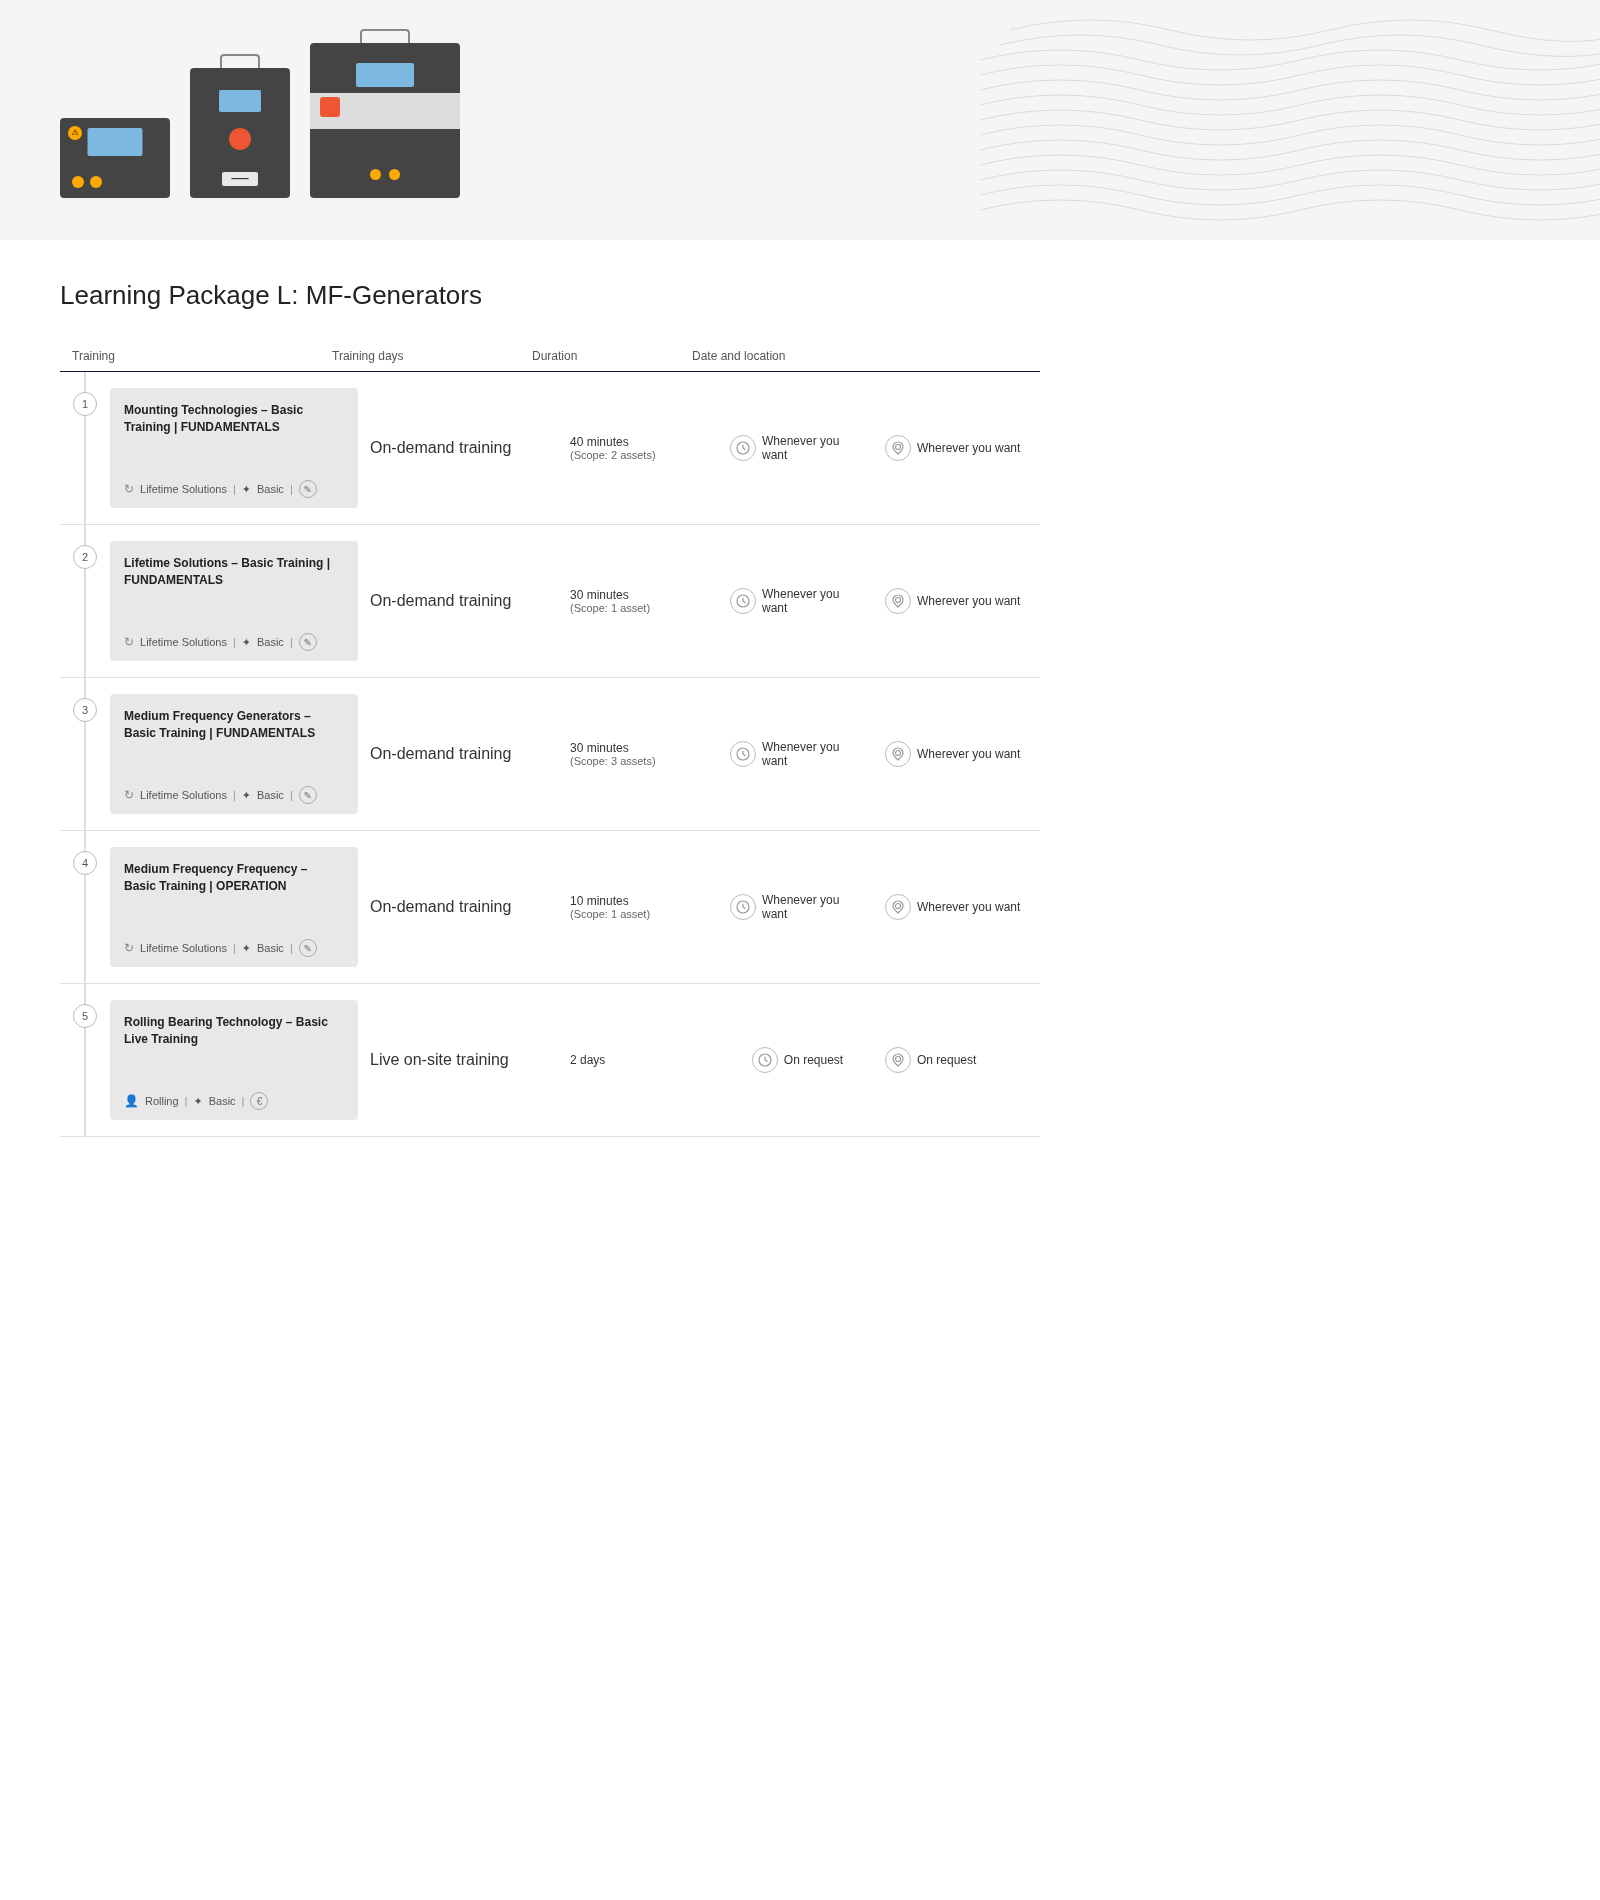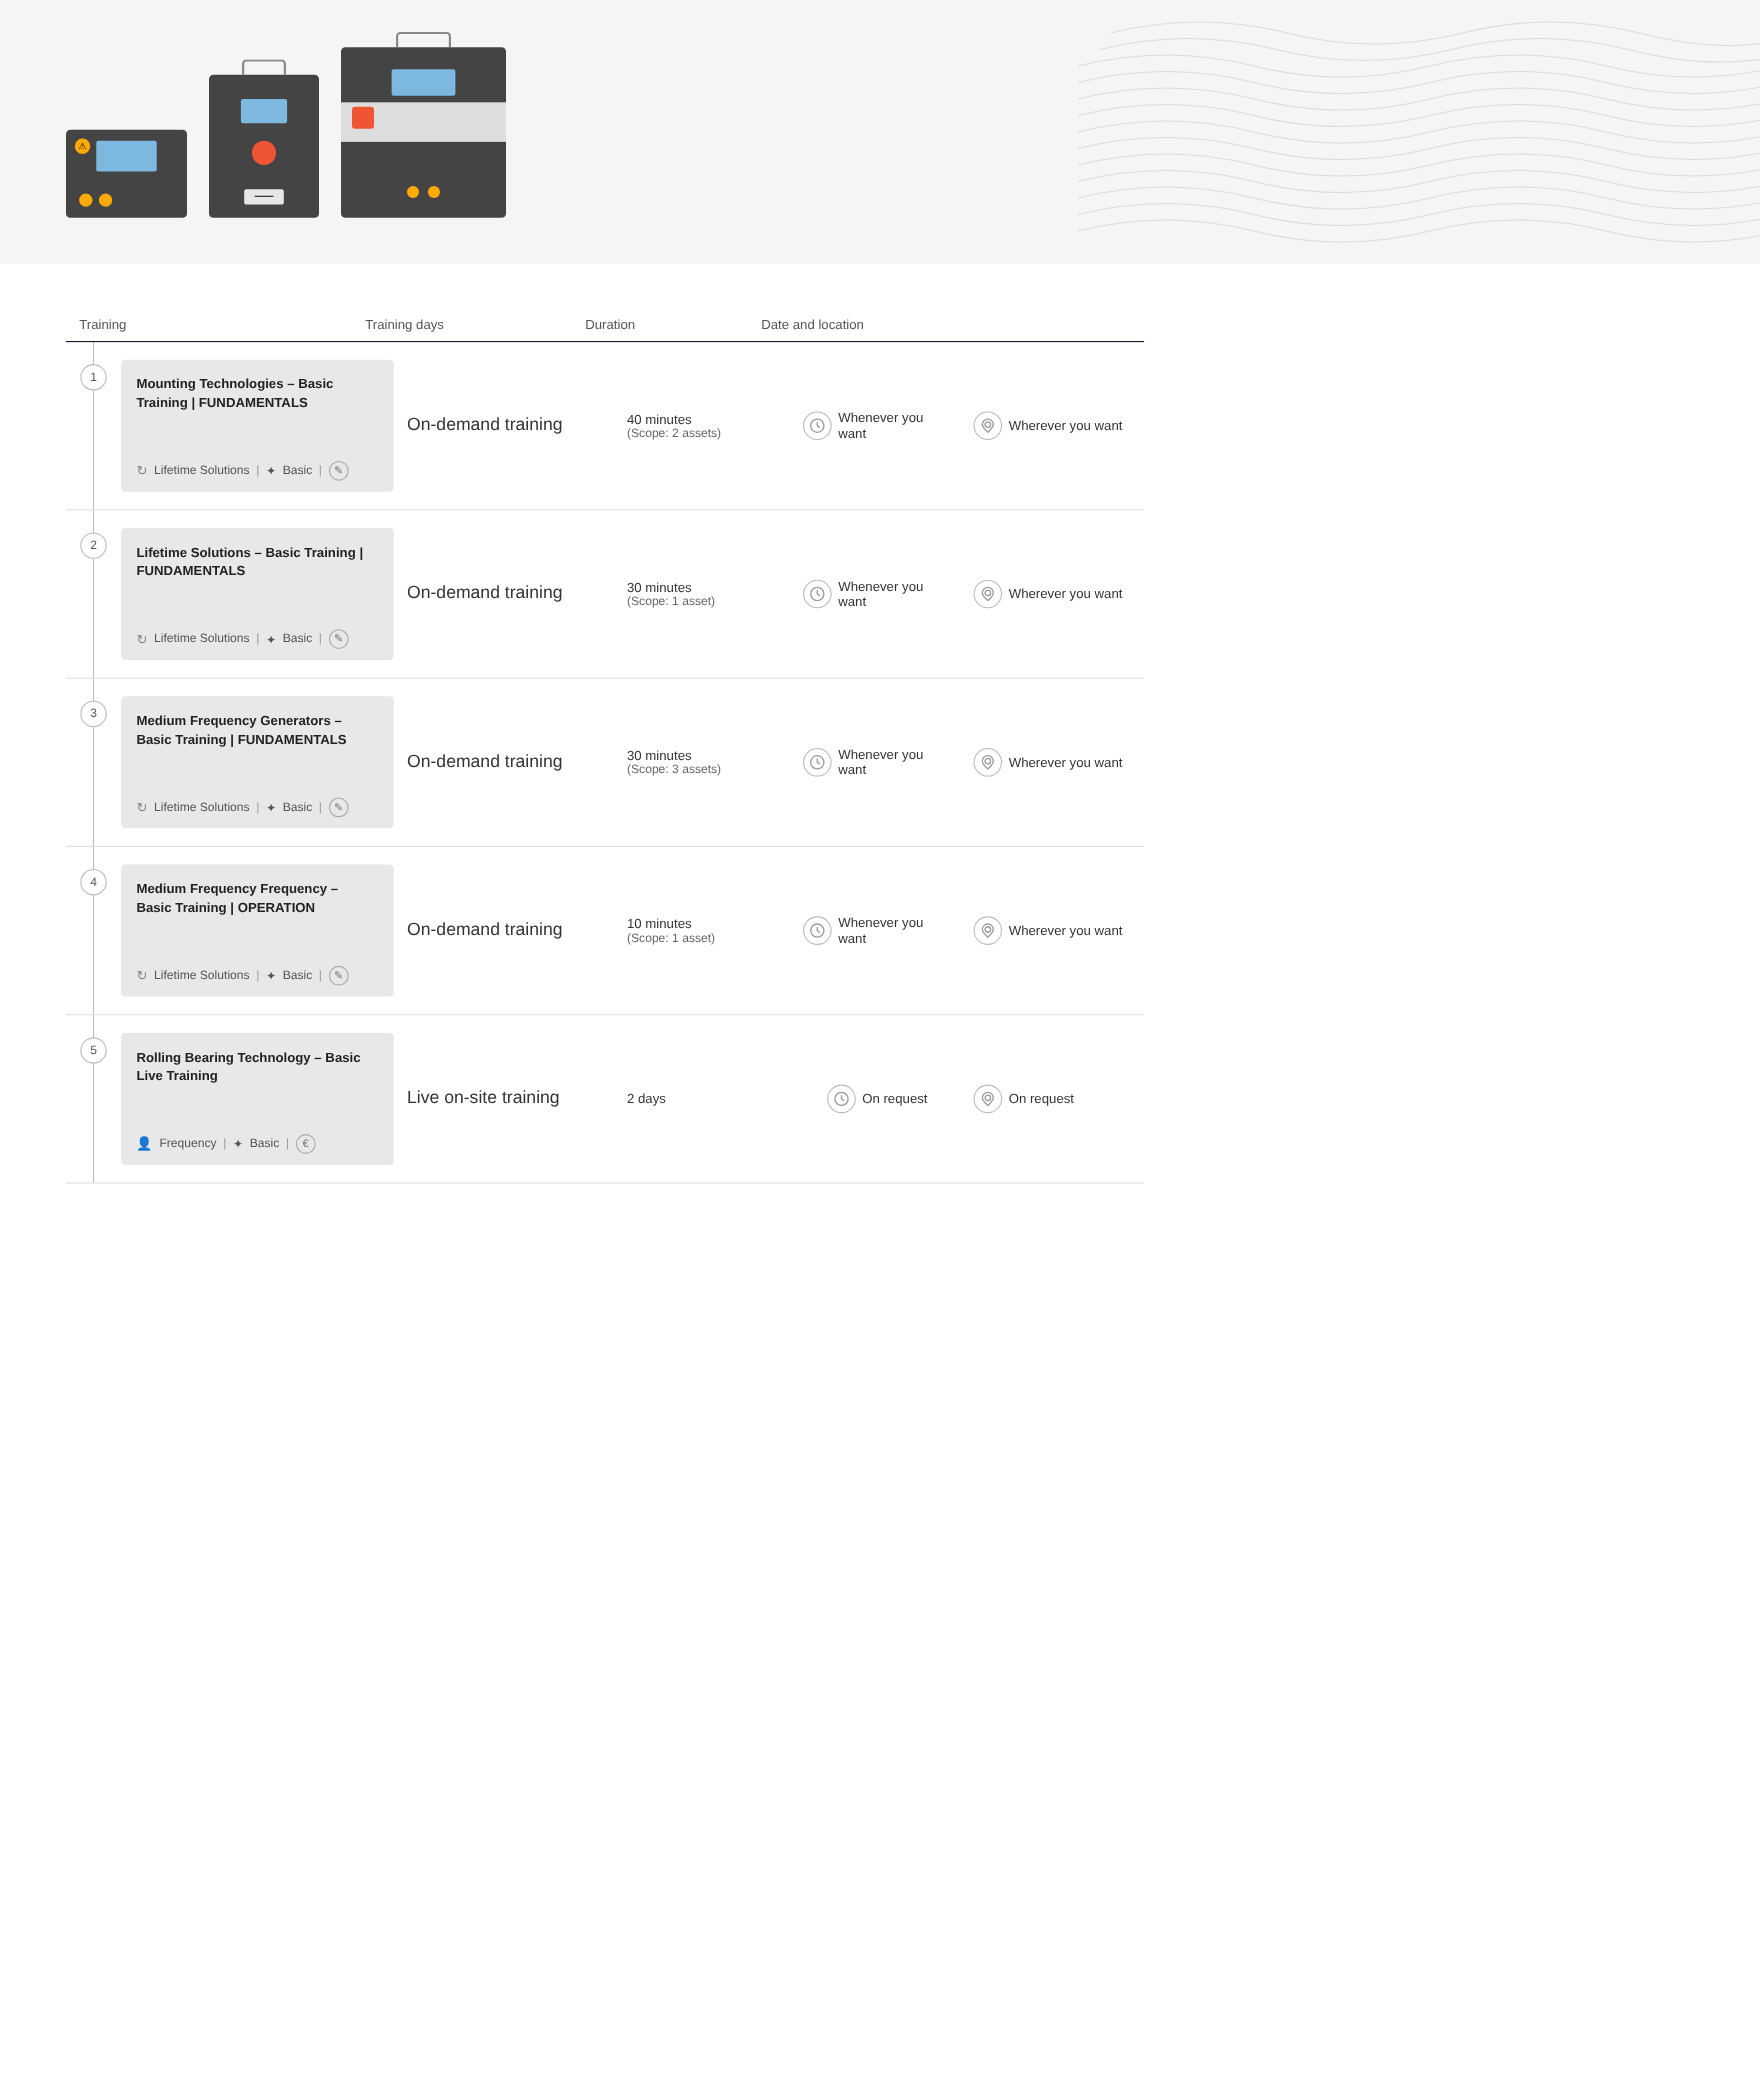"Learning Package L: MF-Generators" h1.page-title { html: none -> <h1>Learning Package L: MF-Generators</h1> }
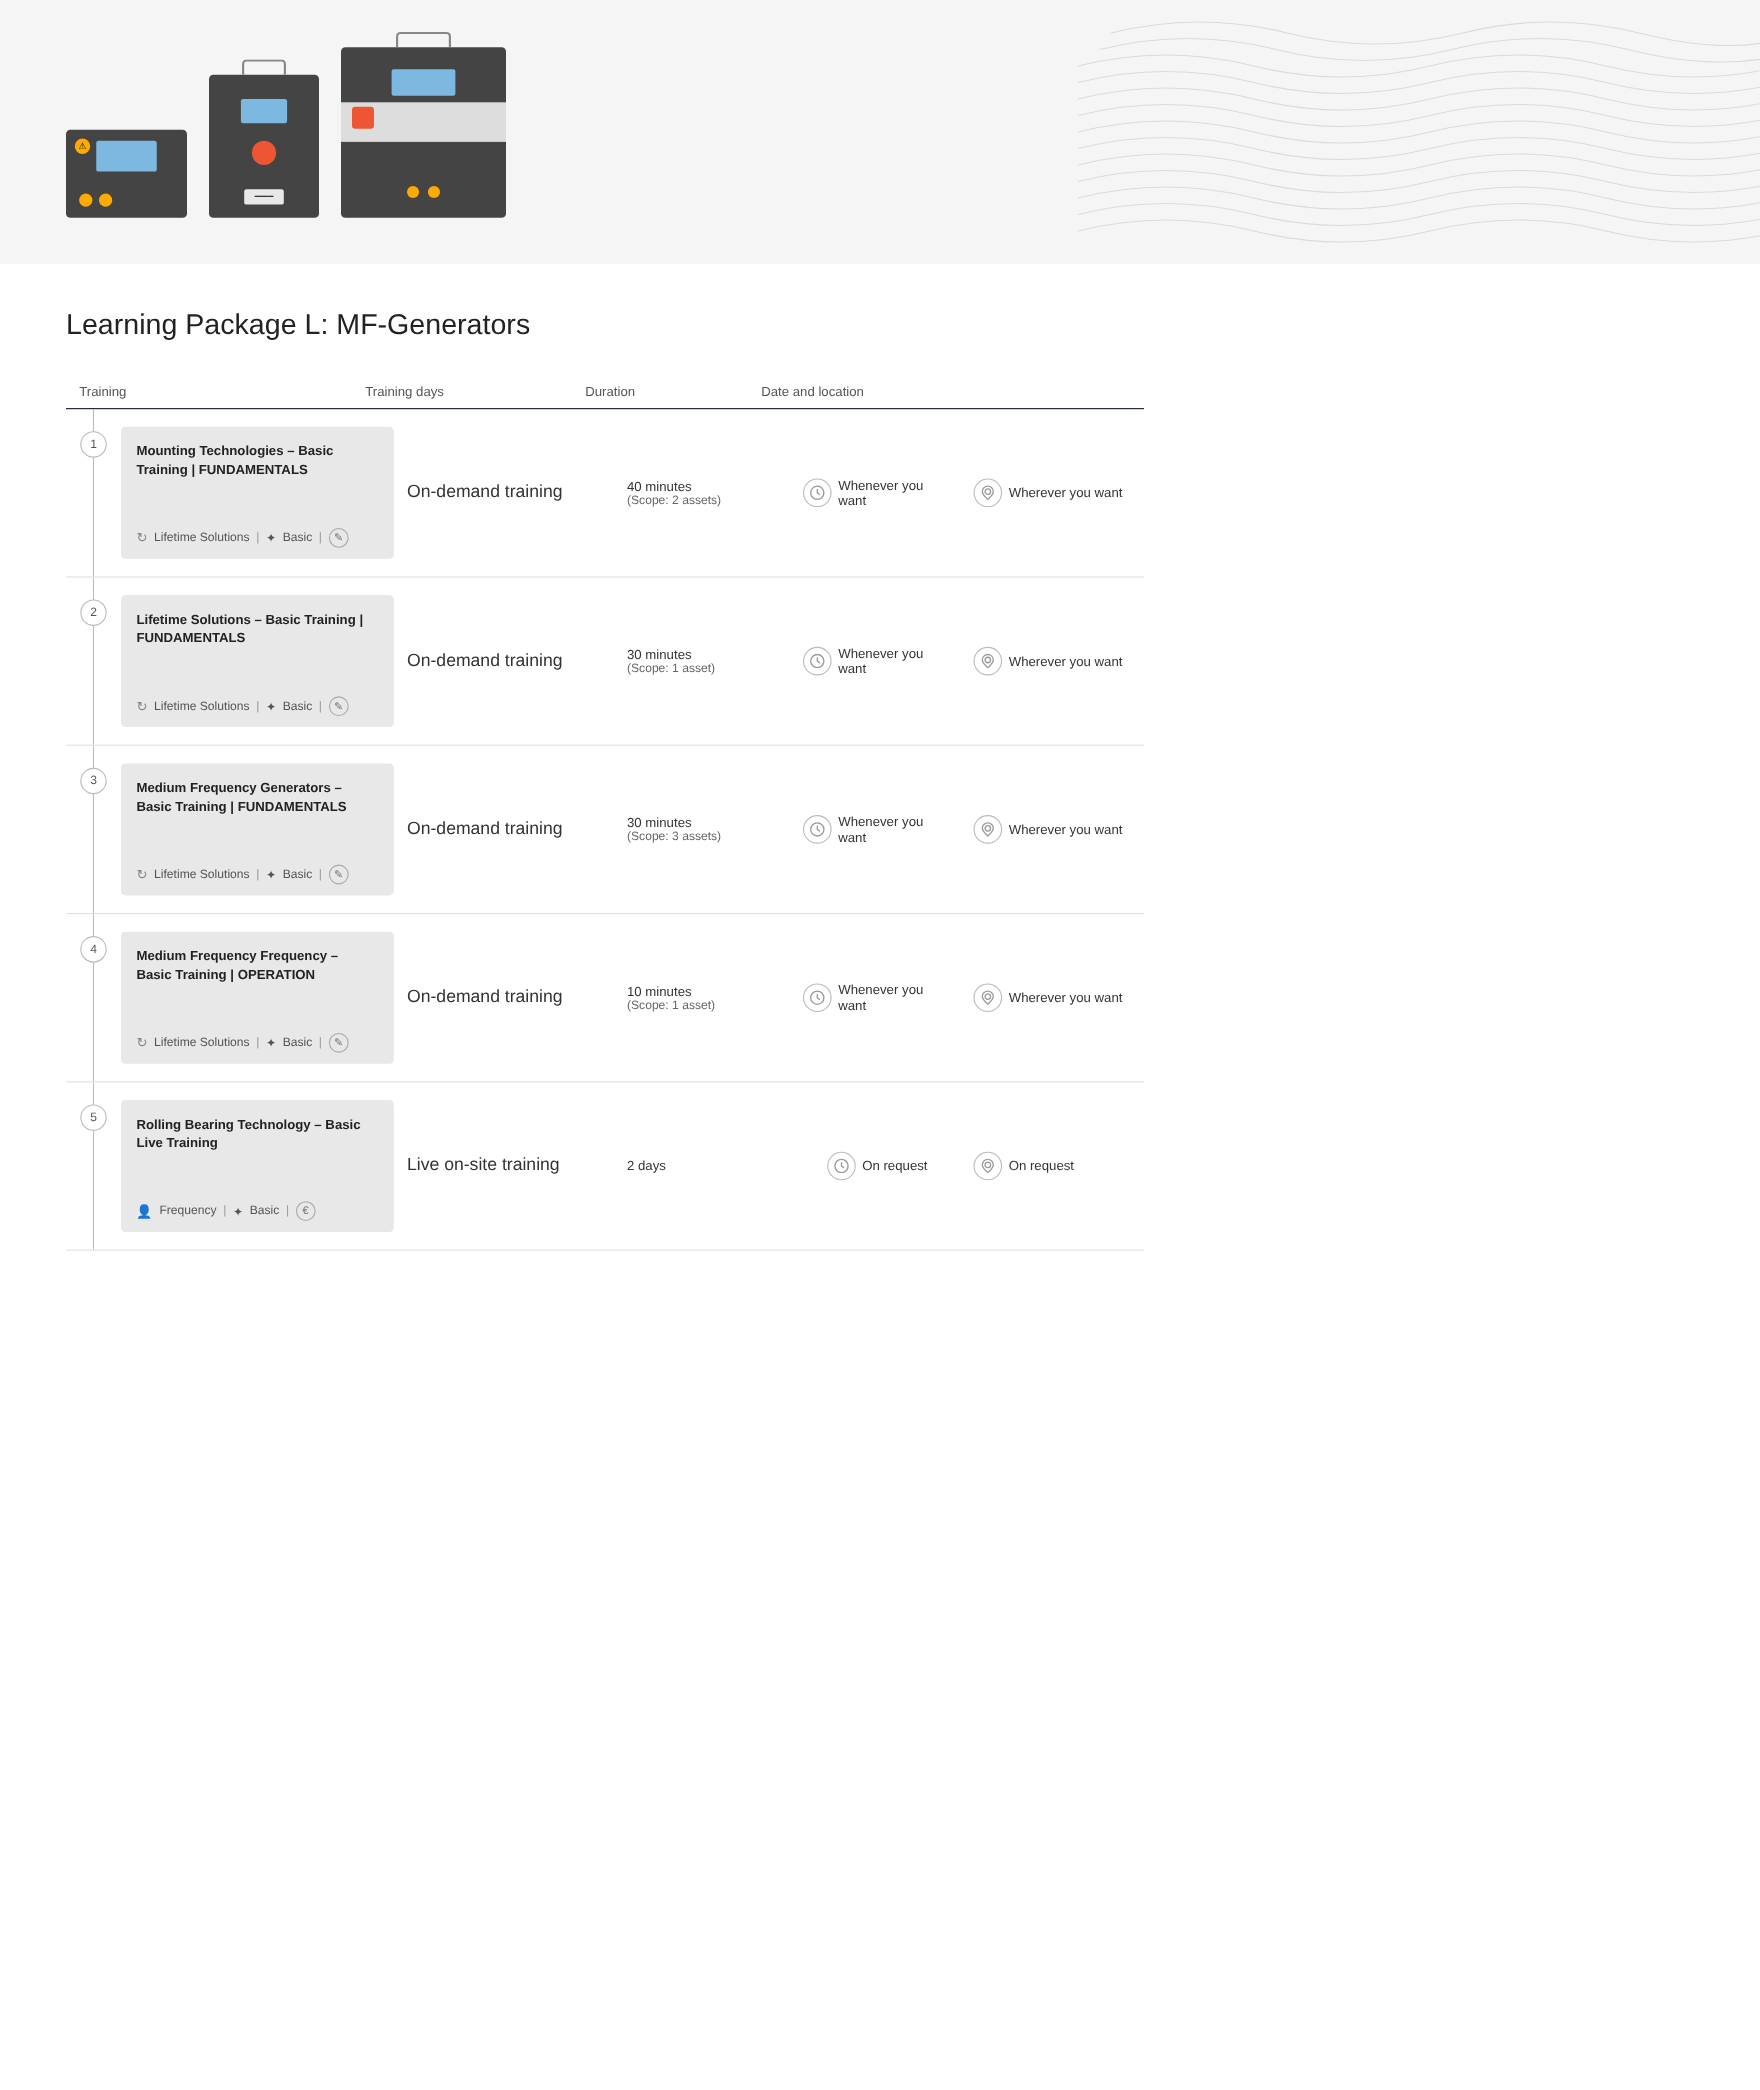"Frequency" span { text: Frequency -> Rolling }
